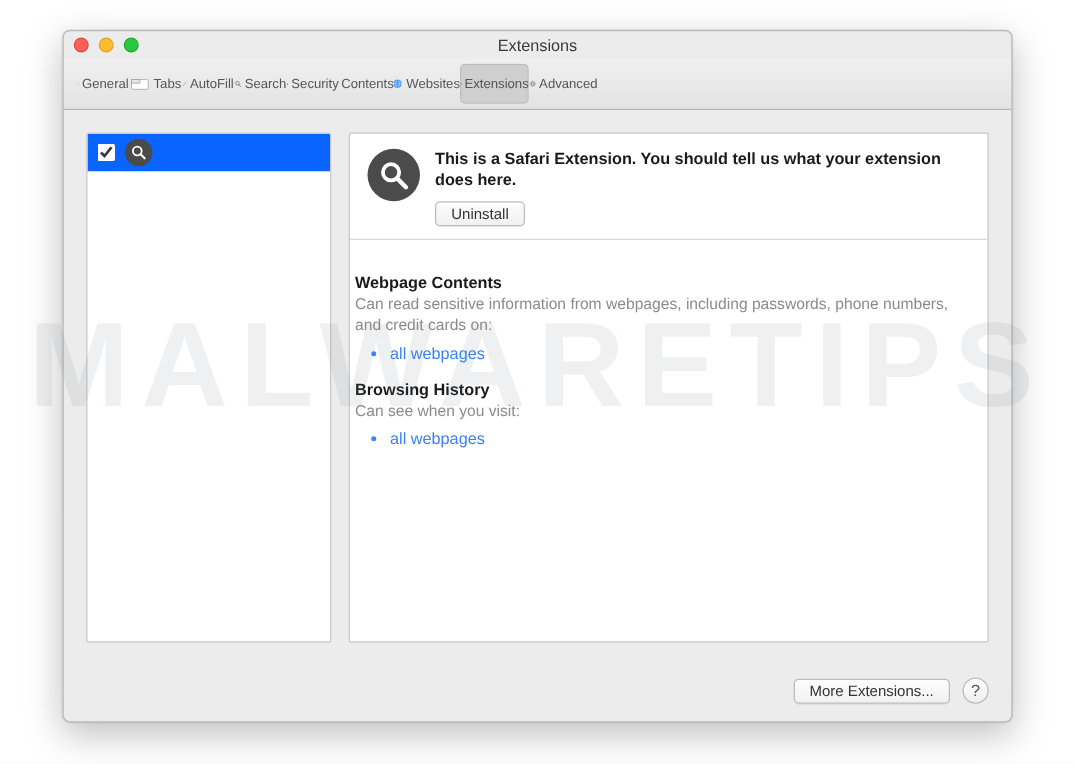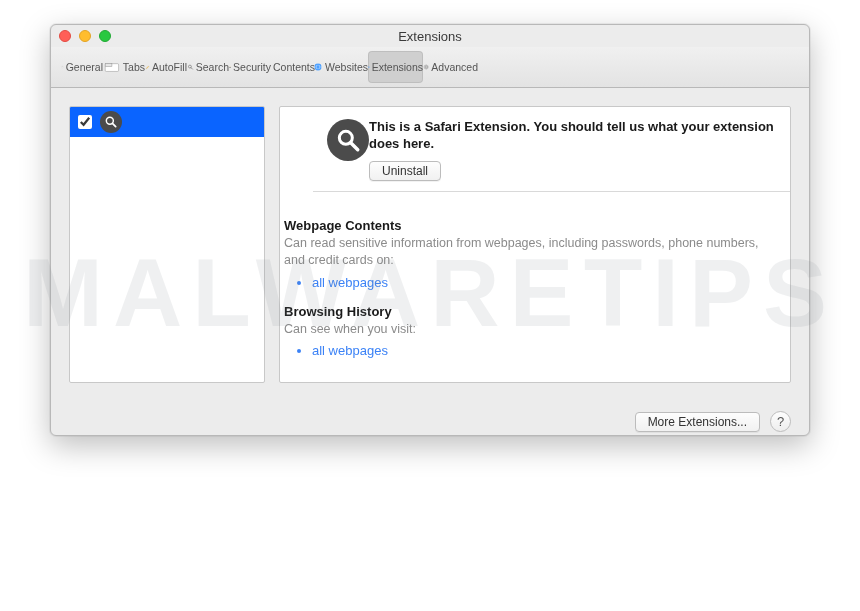"Extensions" .window { height: 412px -> 554px }
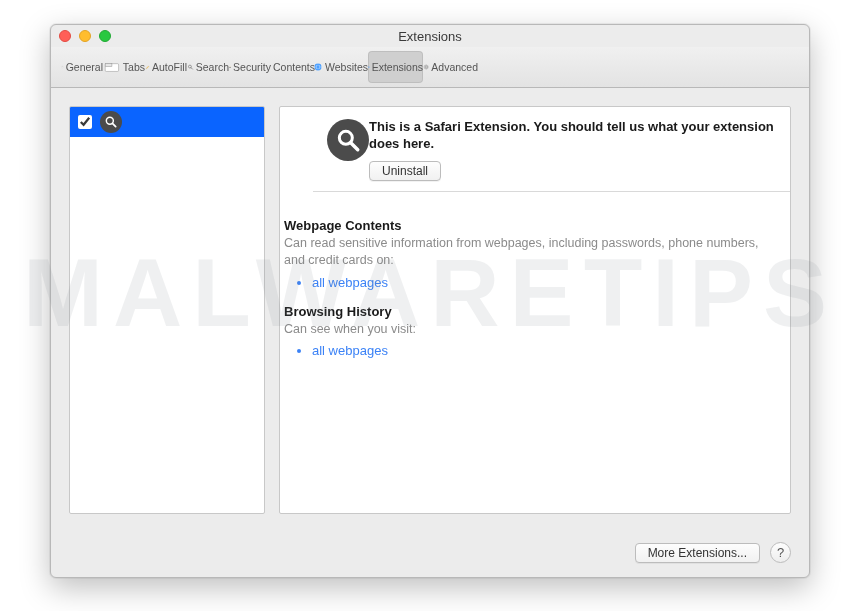"This is a Safari Extension." .ext-header { gap: none -> 12px; margin-left: 33px -> none }
